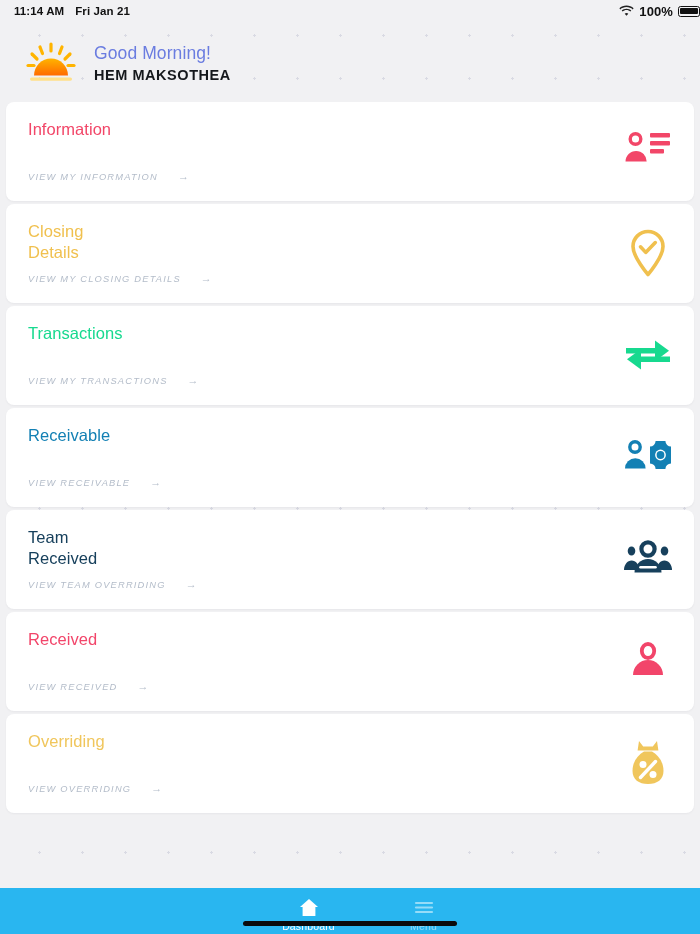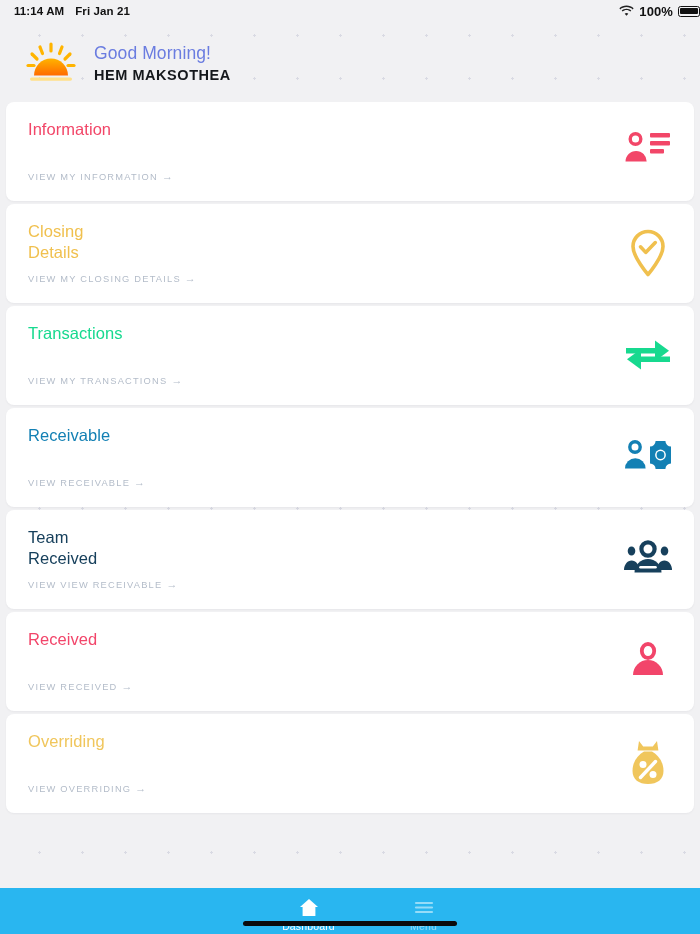"VIEW MY INFORMATION" .card-link { font-style: none -> italic; gap: 4px -> 20px }
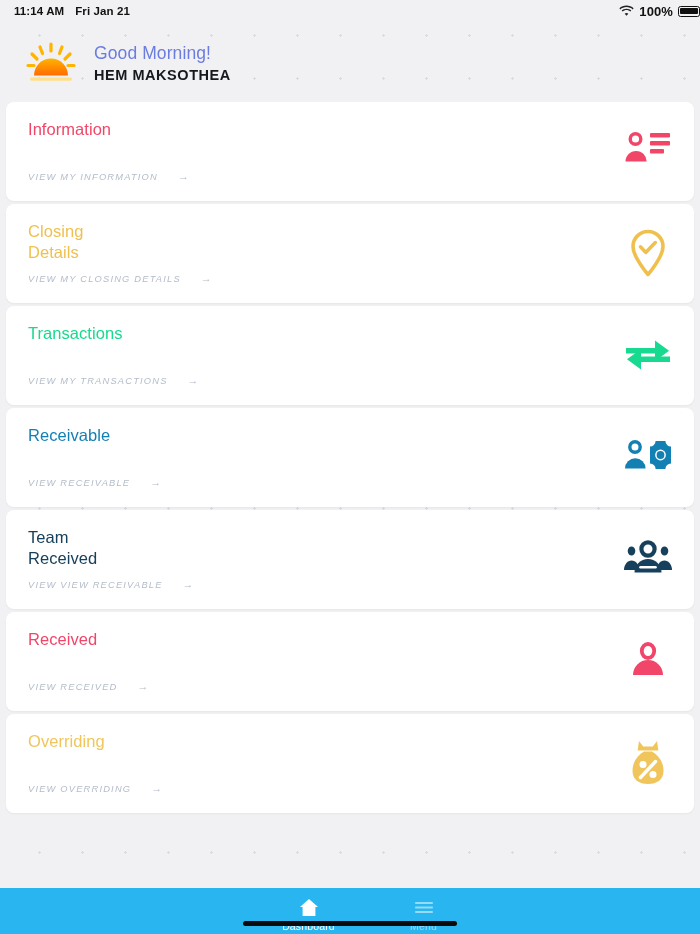"VIEW VIEW RECEIVABLE" span { text: VIEW RECEIVABLE -> TEAM OVERRIDING }
